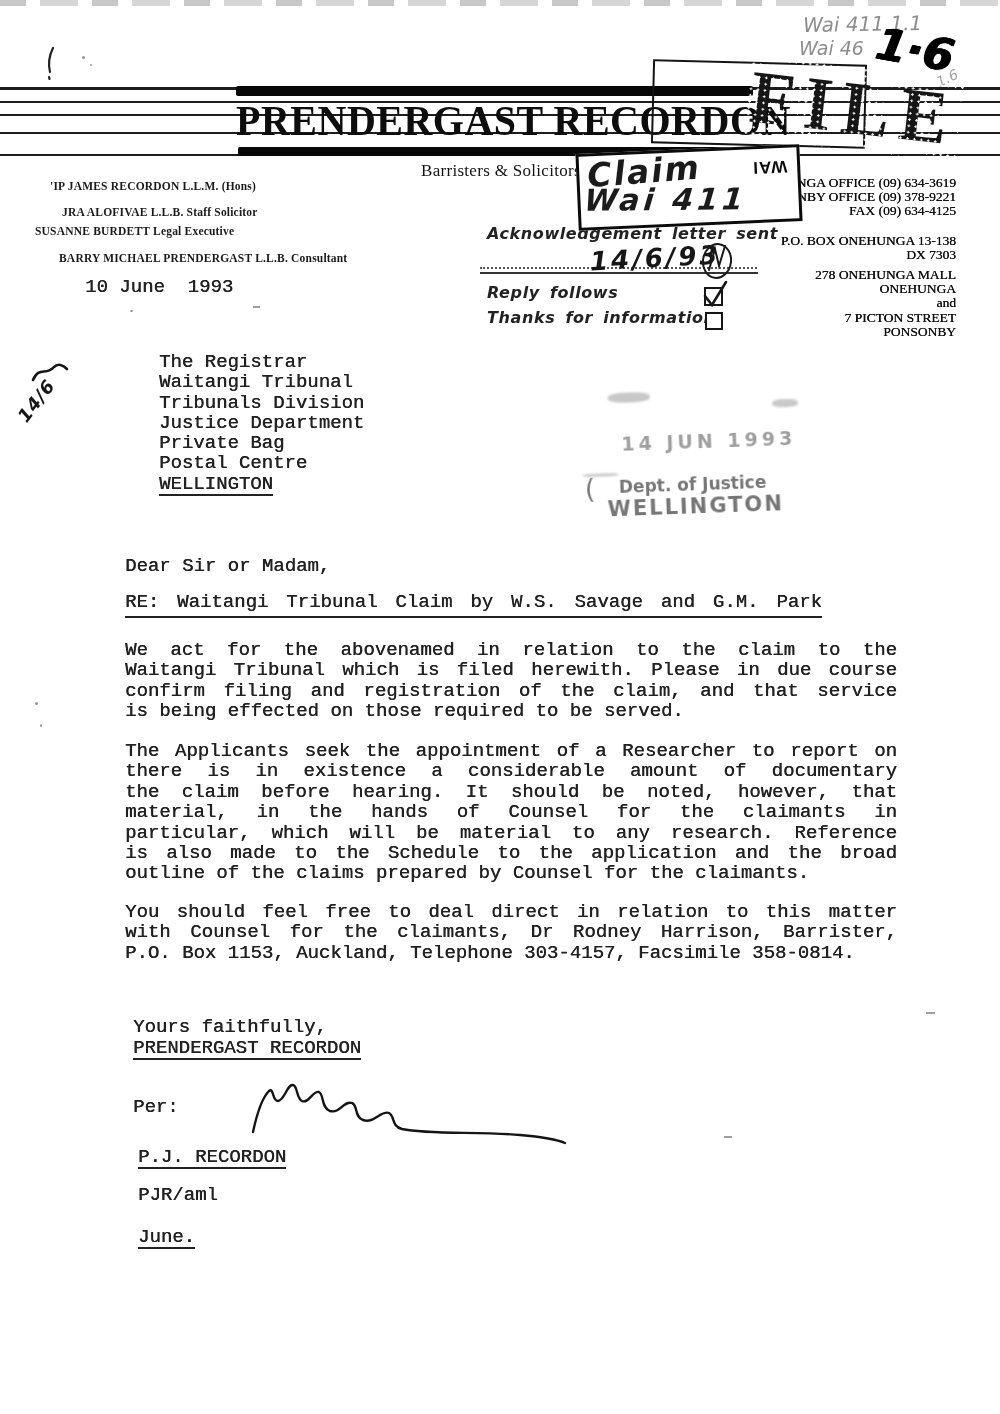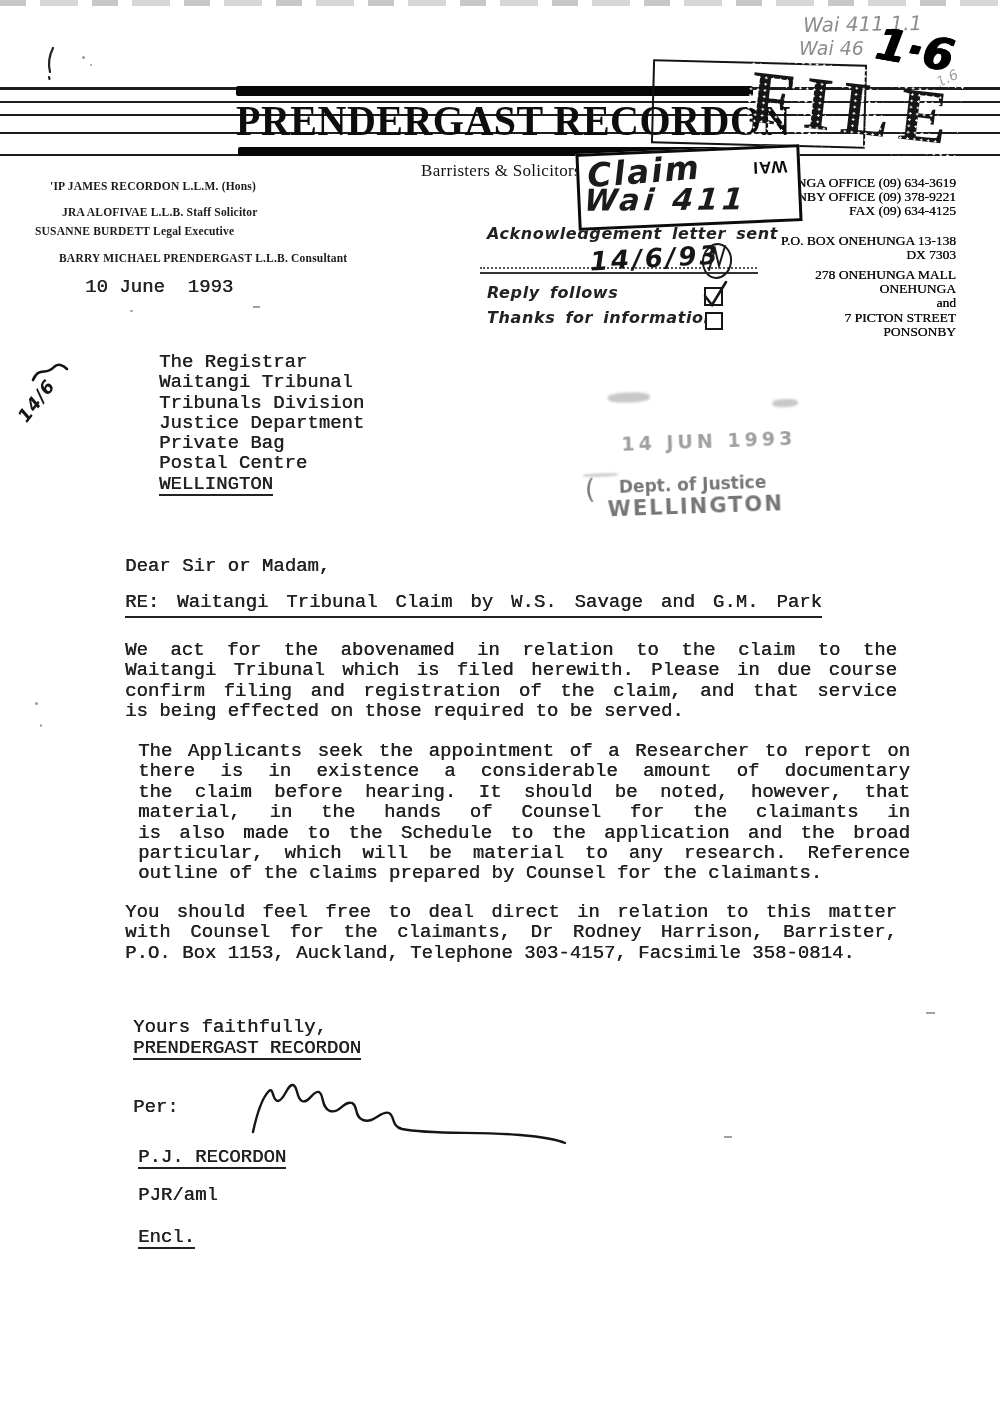"The Applicants seek the appointment" div.block { left: 138px -> 125px }
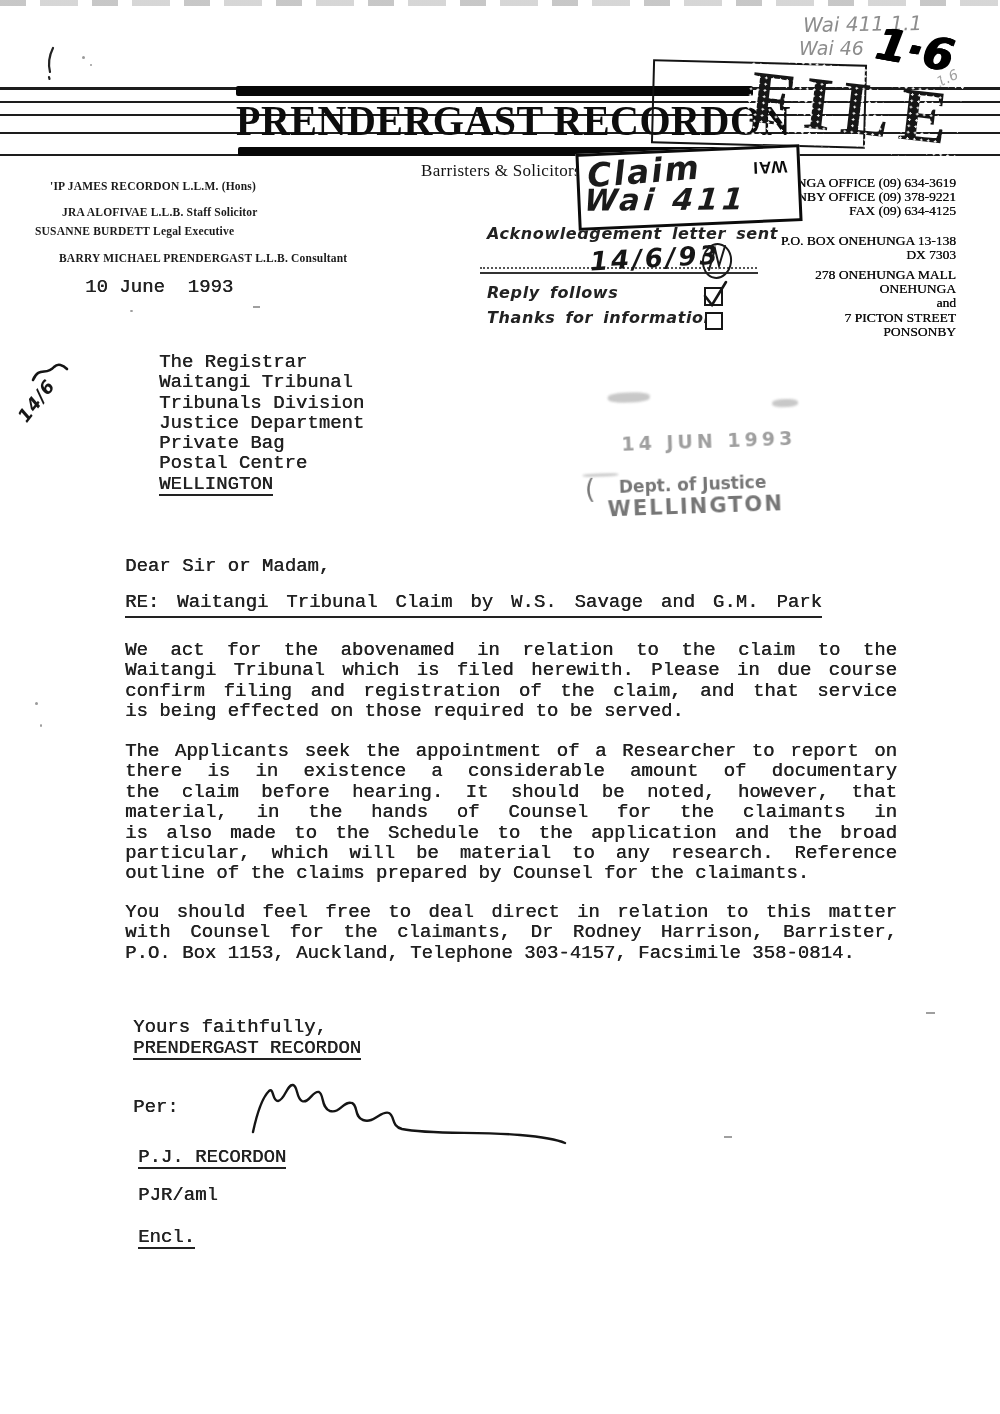"is also made to the" div.jline { order: before "particular, which will be material" -> after "particular, which will be material" }
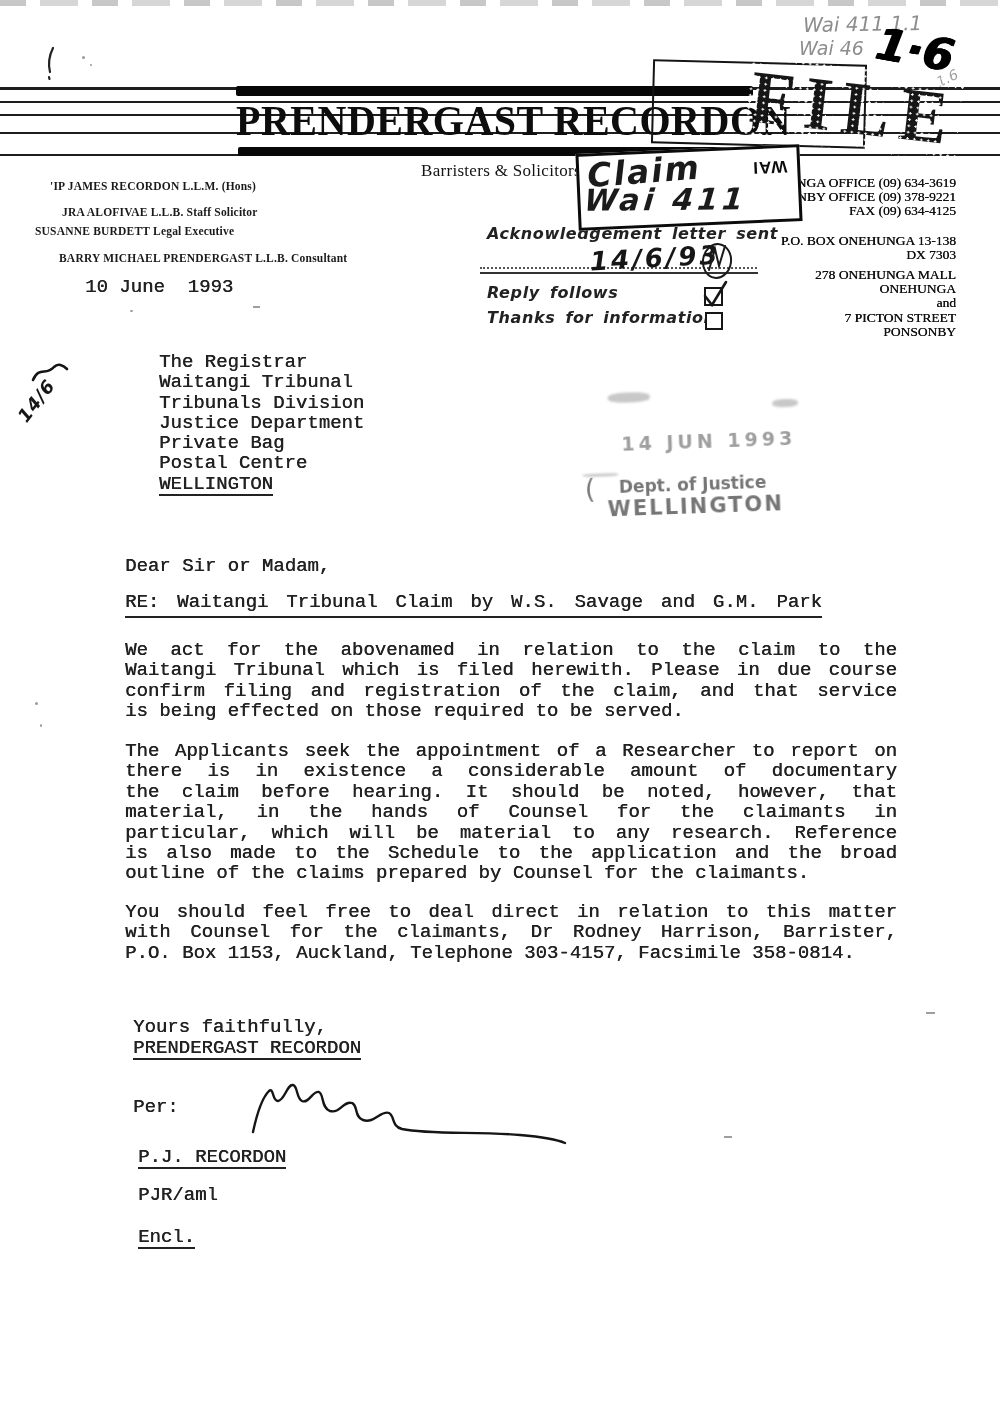"Encl." span.u { text: Encl -> June }
